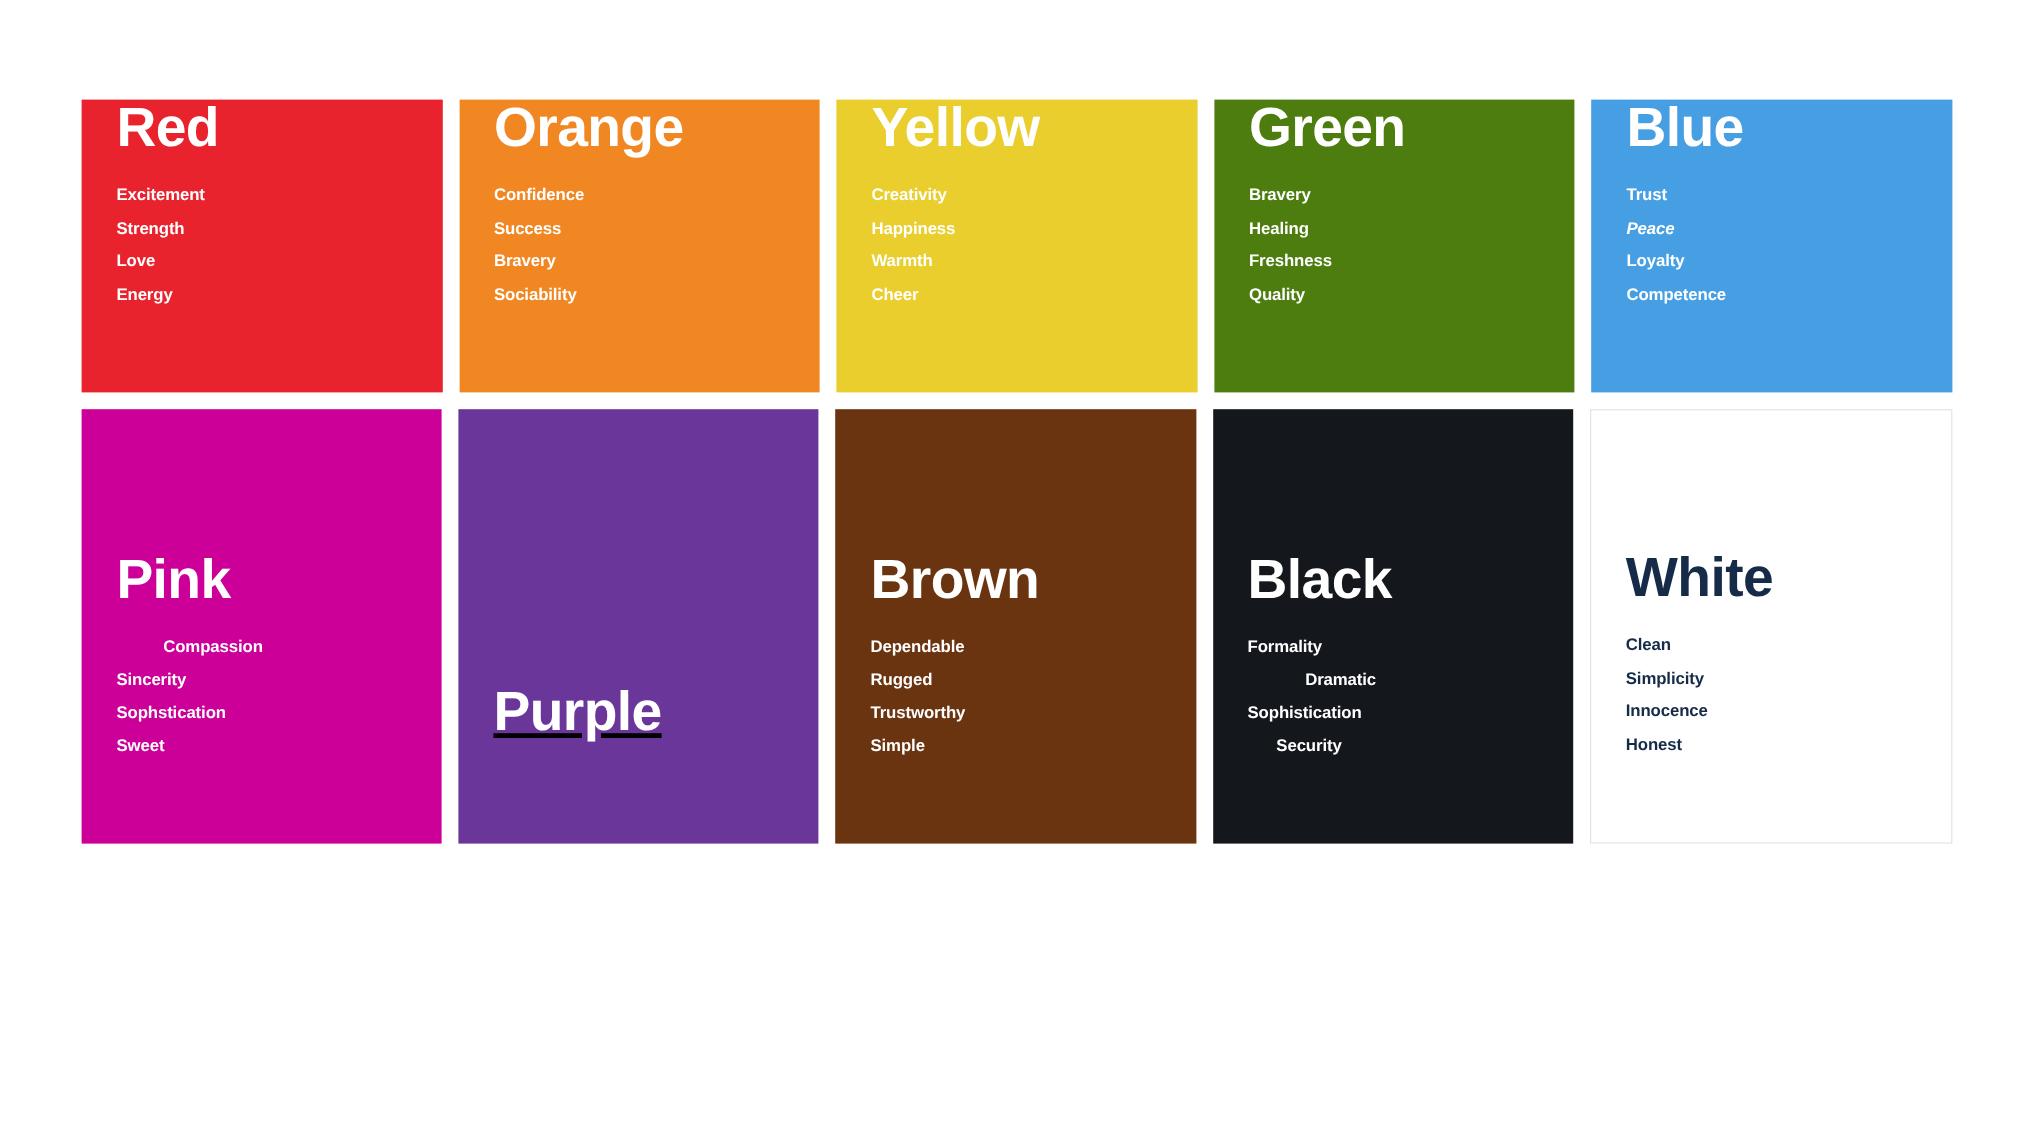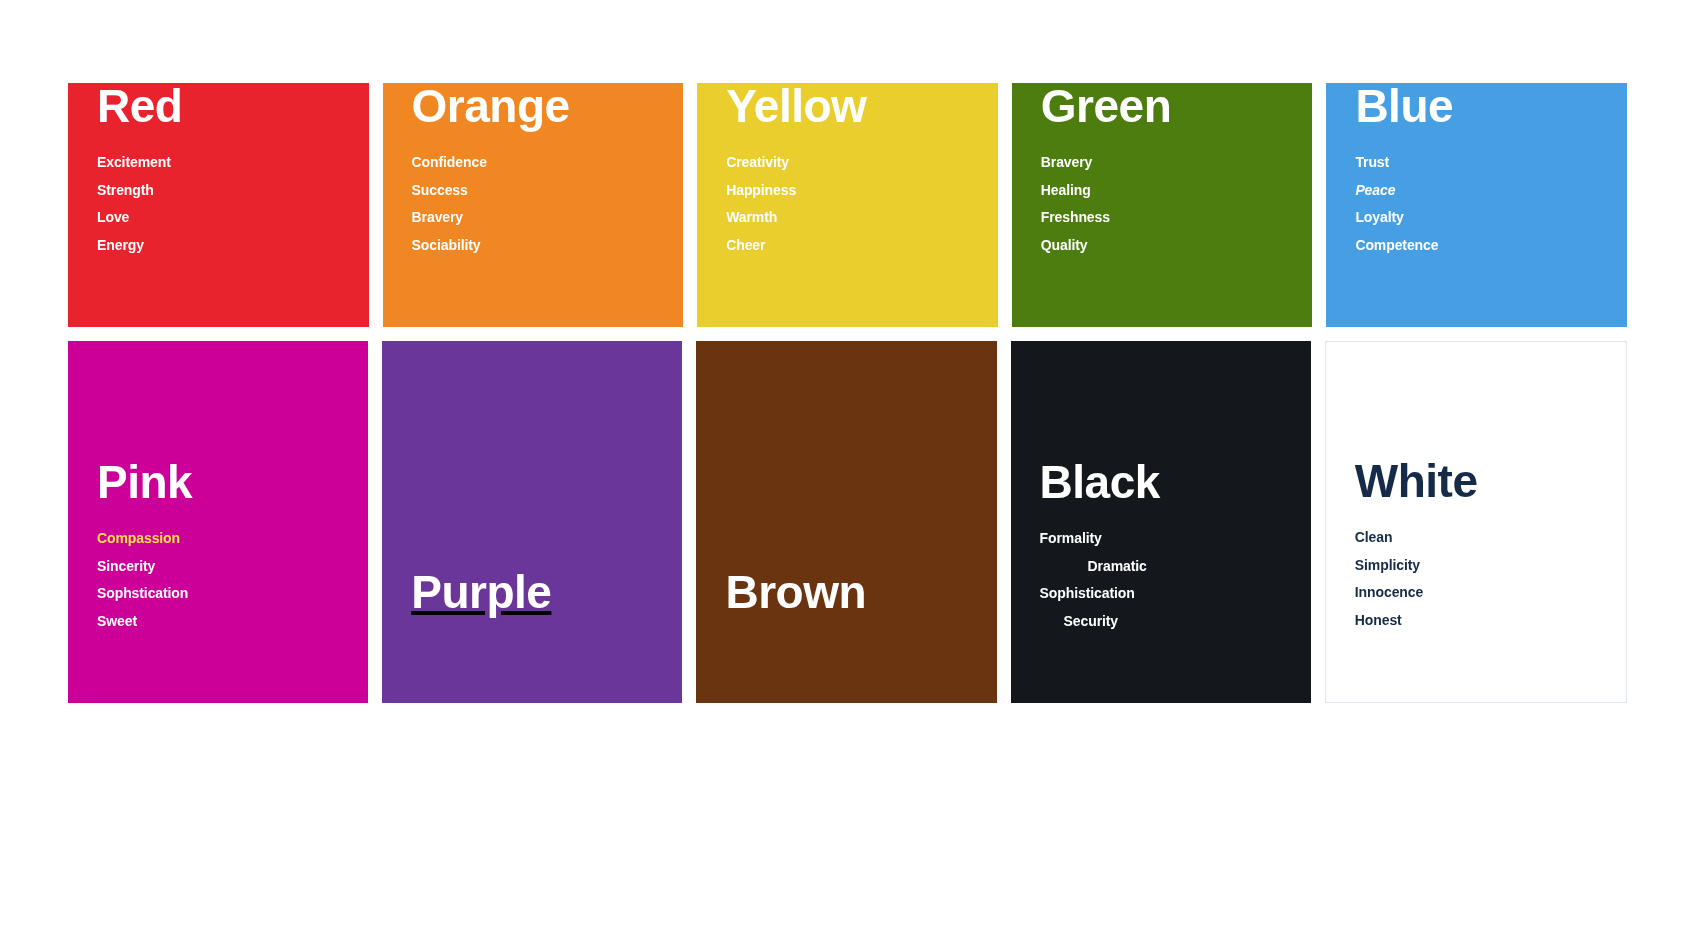"Compassion" li { color: #fde047 -> #ffffff; margin-left: none -> 39px }
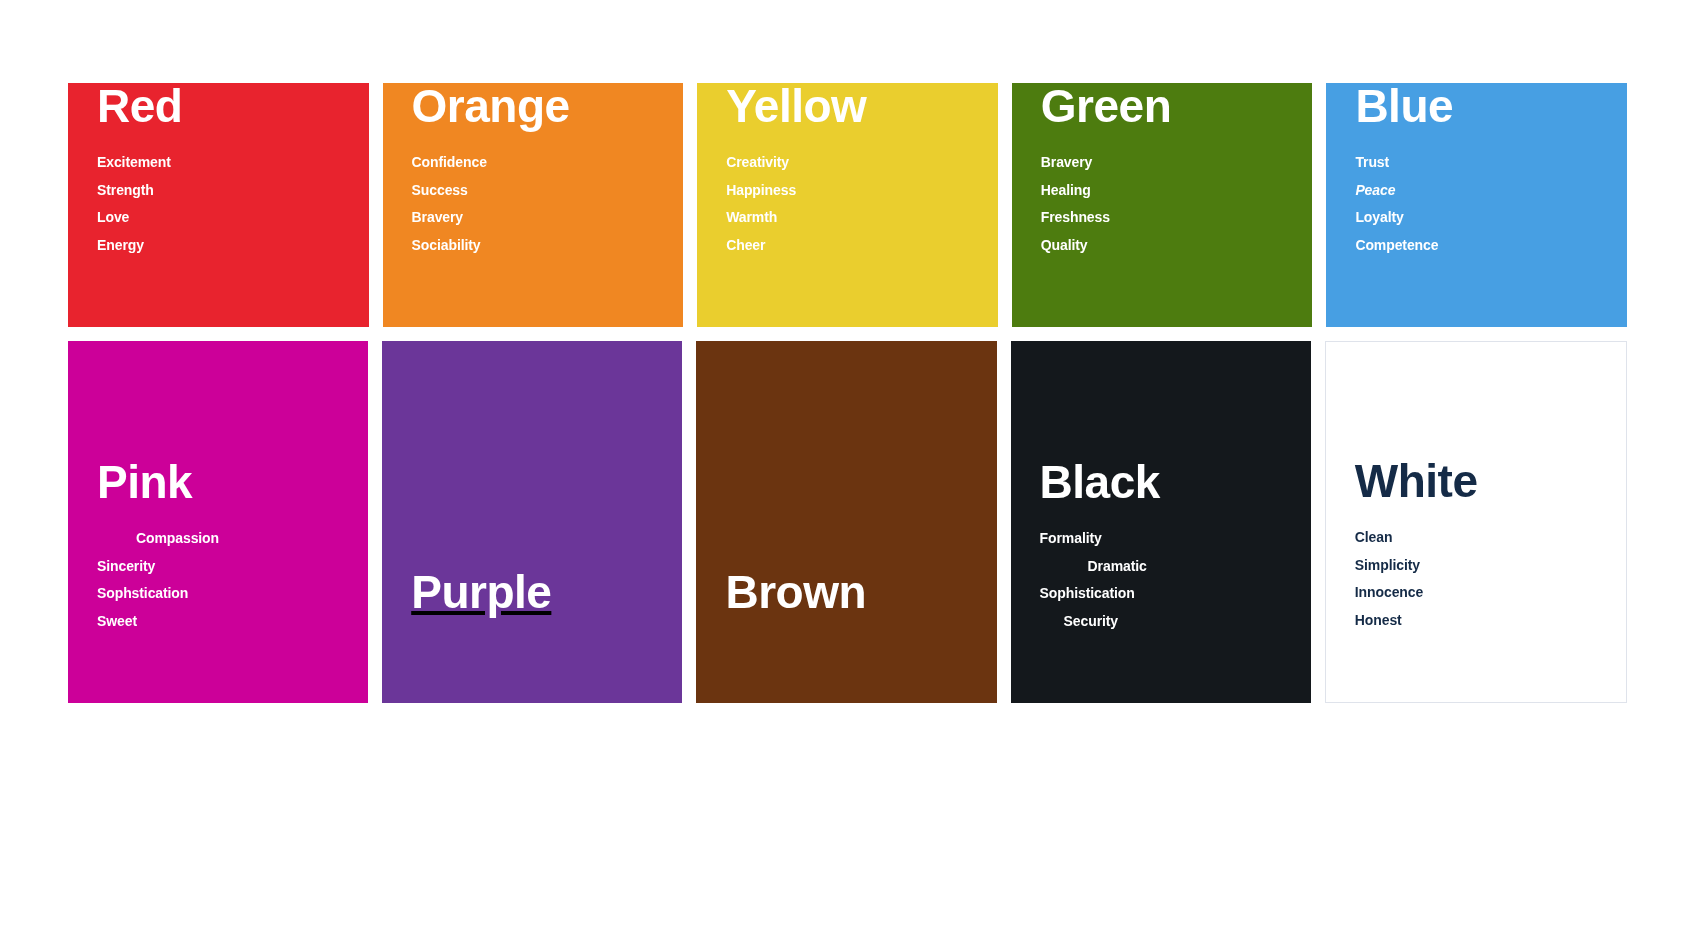"Dependable" ul.trait-list { html: none -> <ul> <li>Dependable</li> <li>Rugged</li> <li>Trustworthy</li> <li>Simple</li> </ul> }
